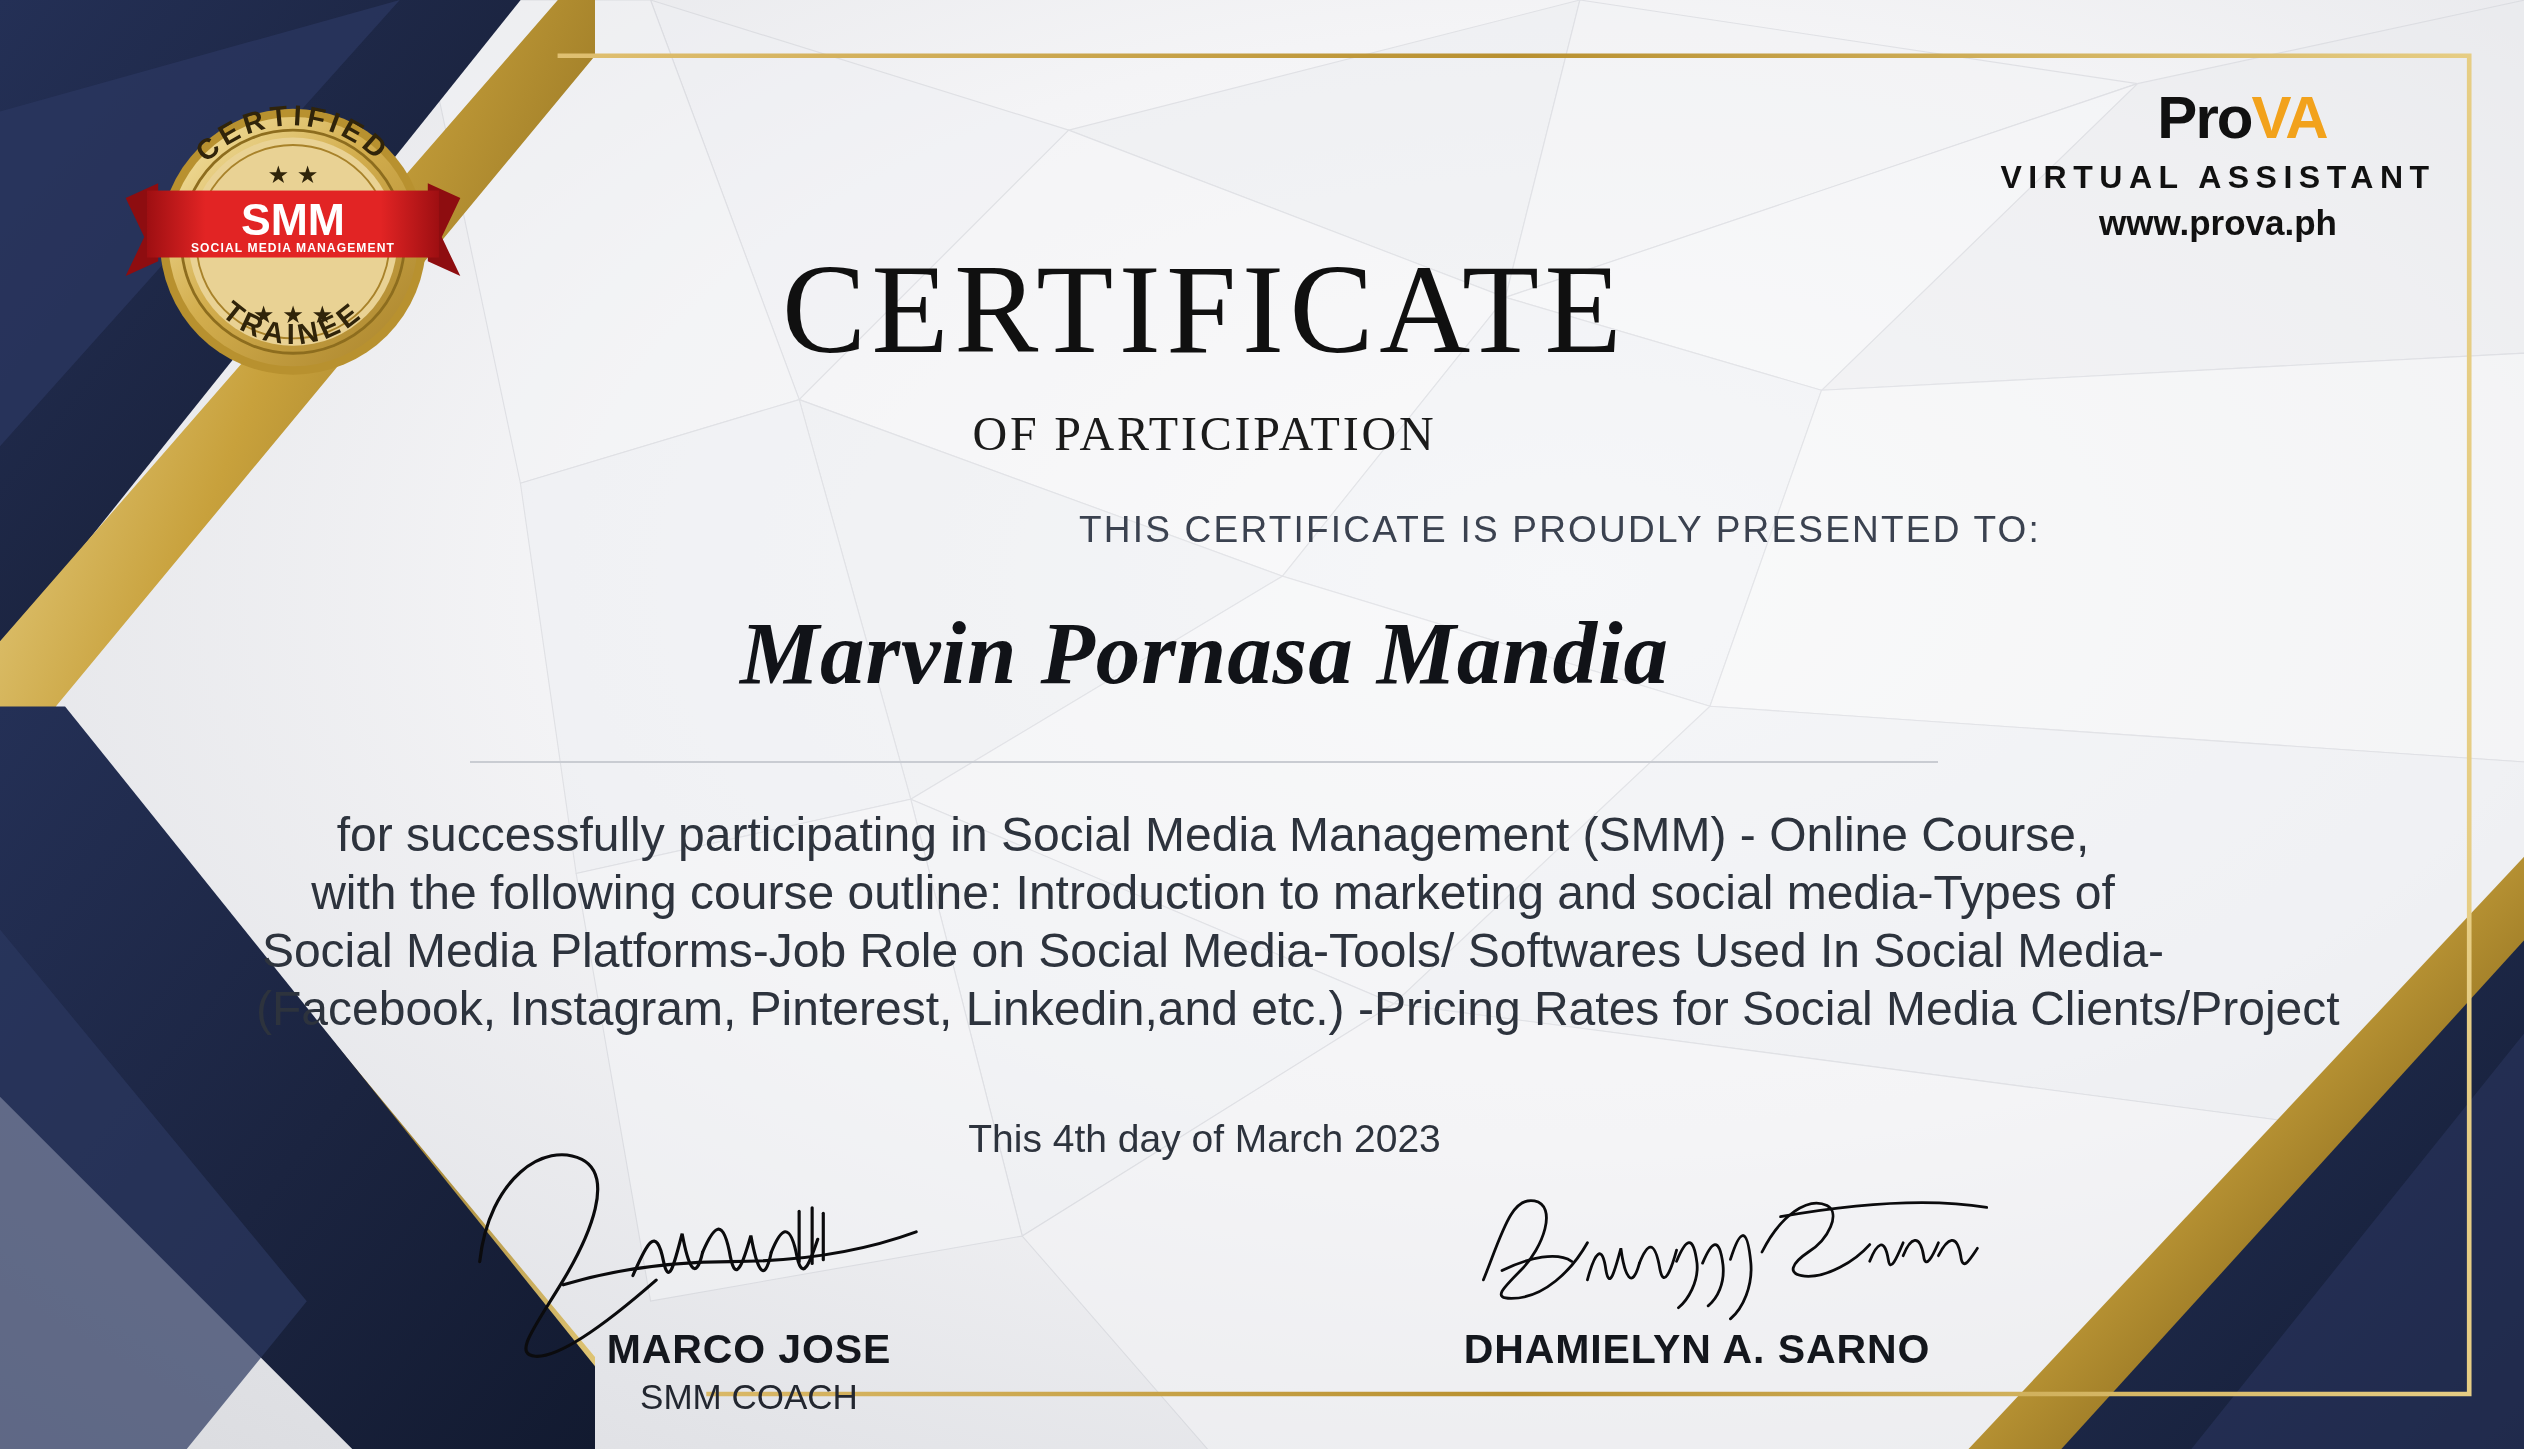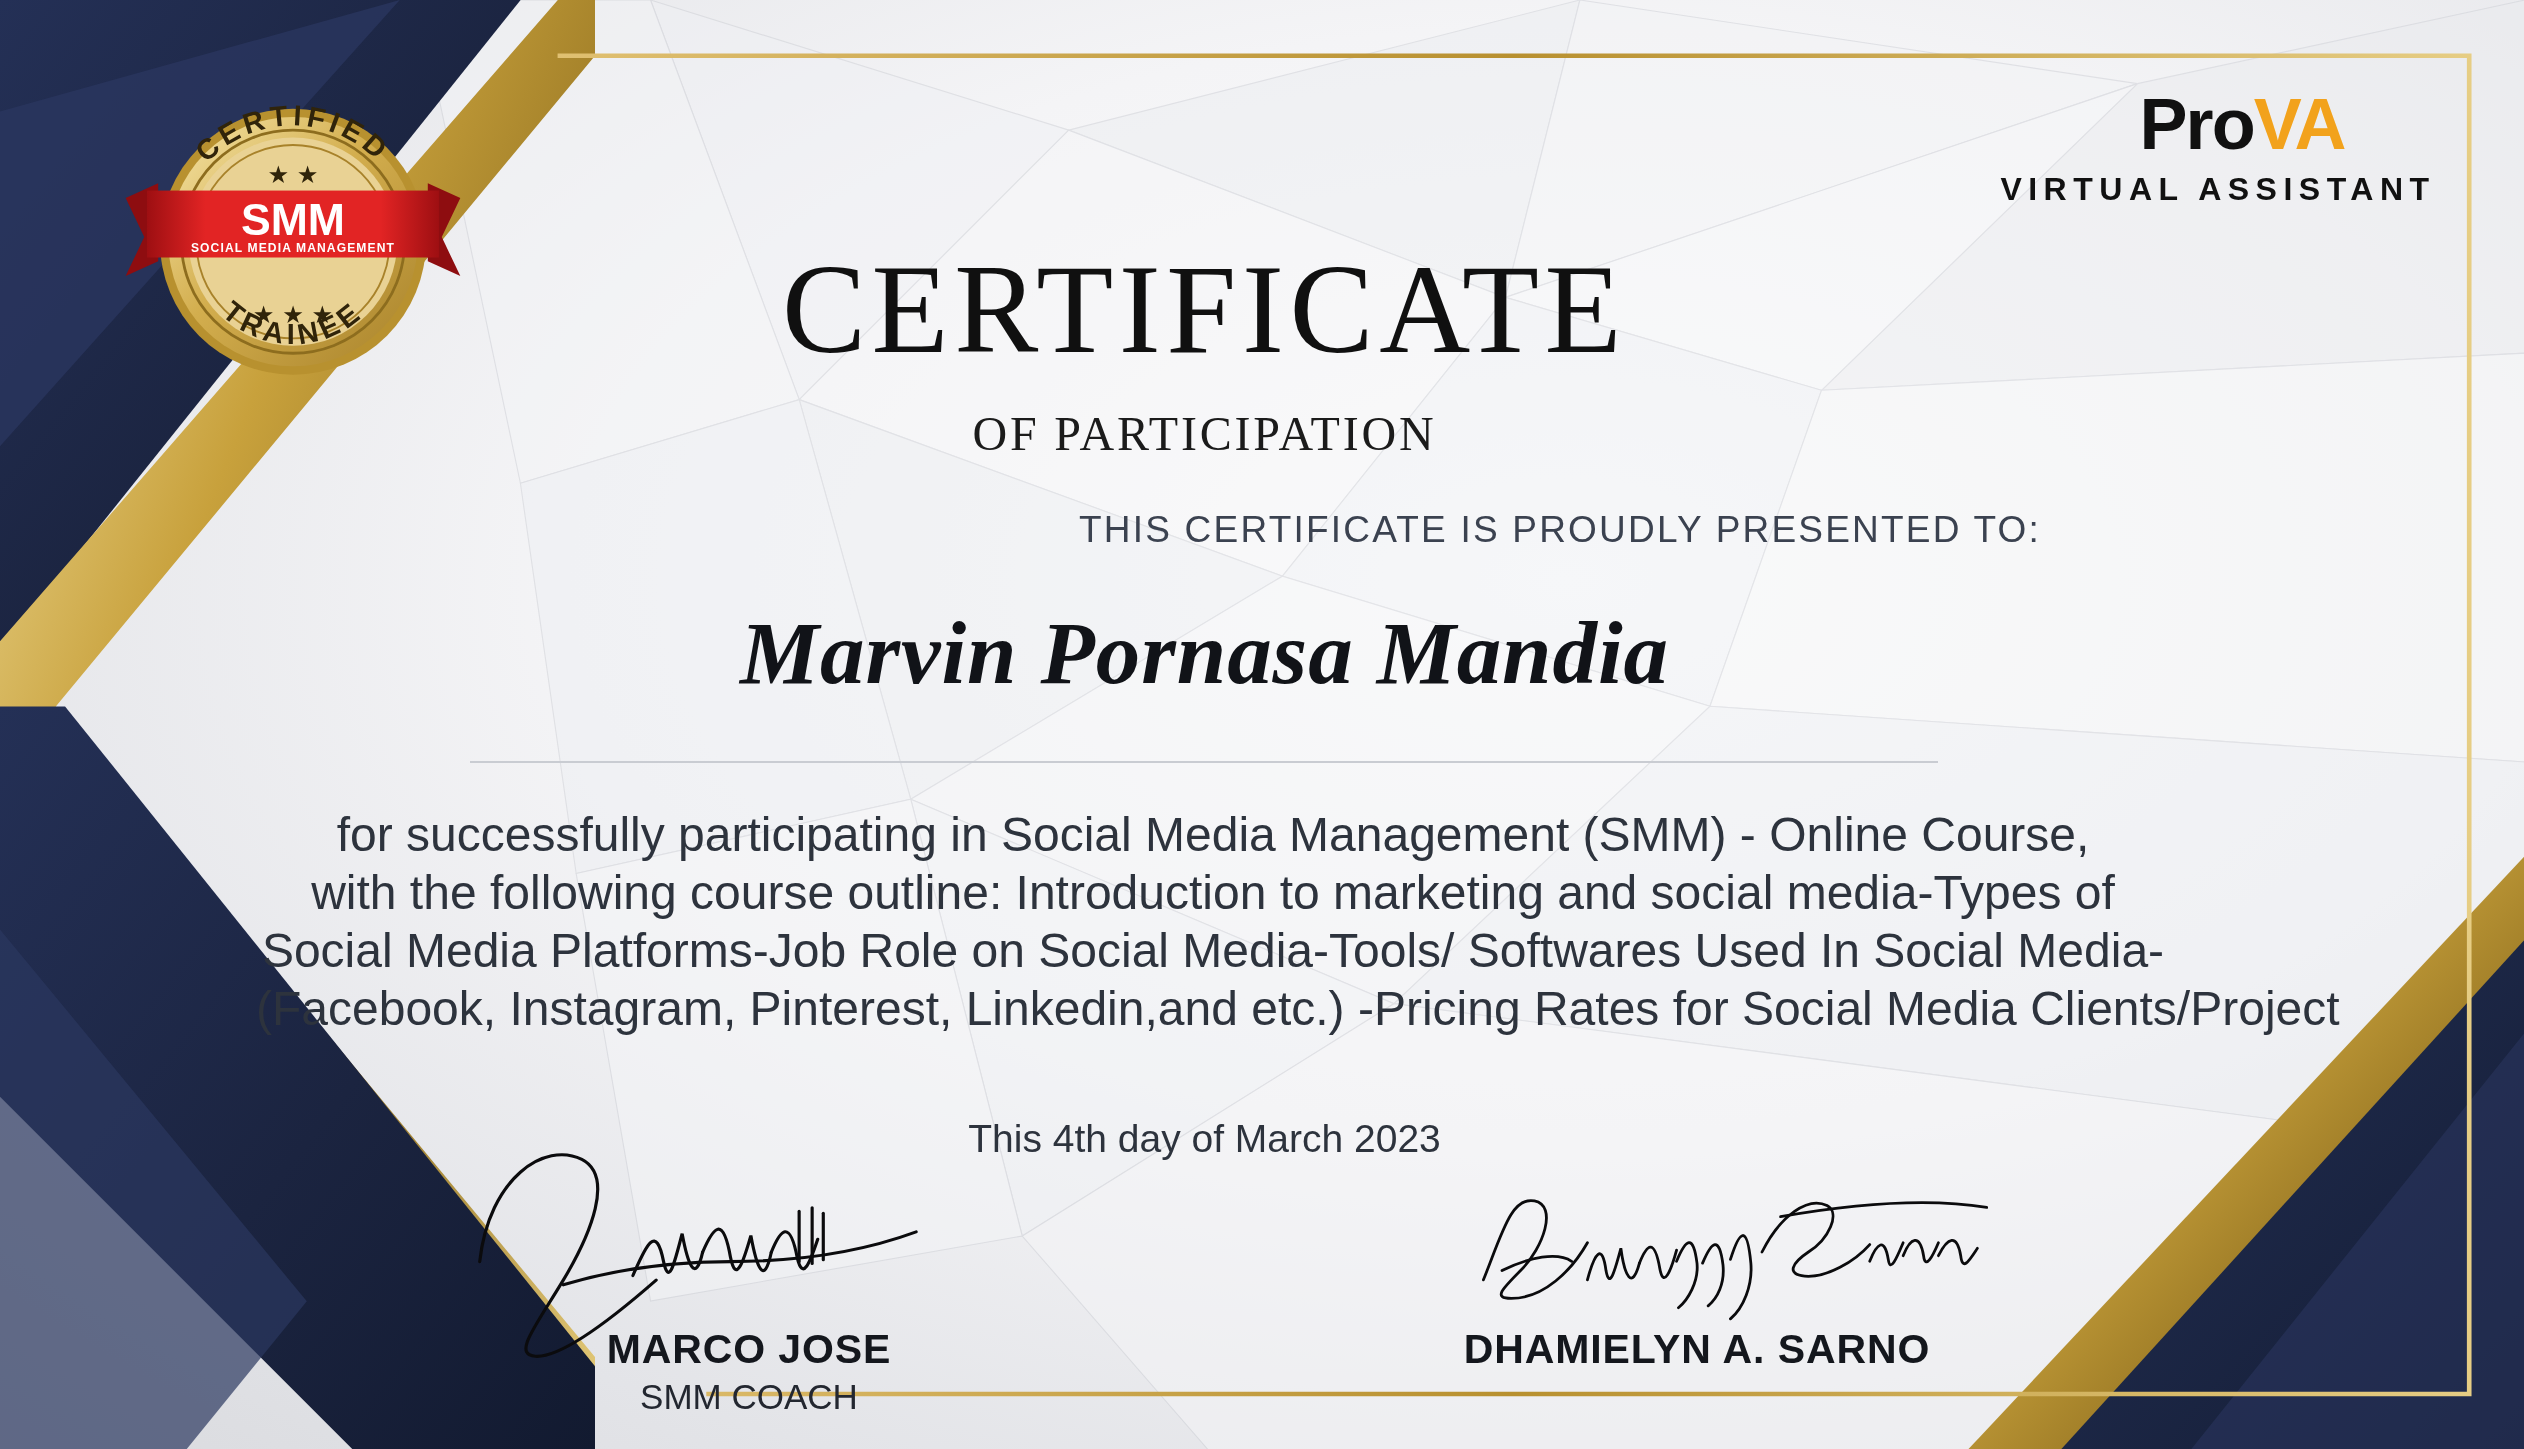"ProVA" .logo-mark { font-size: 72px -> 60px }
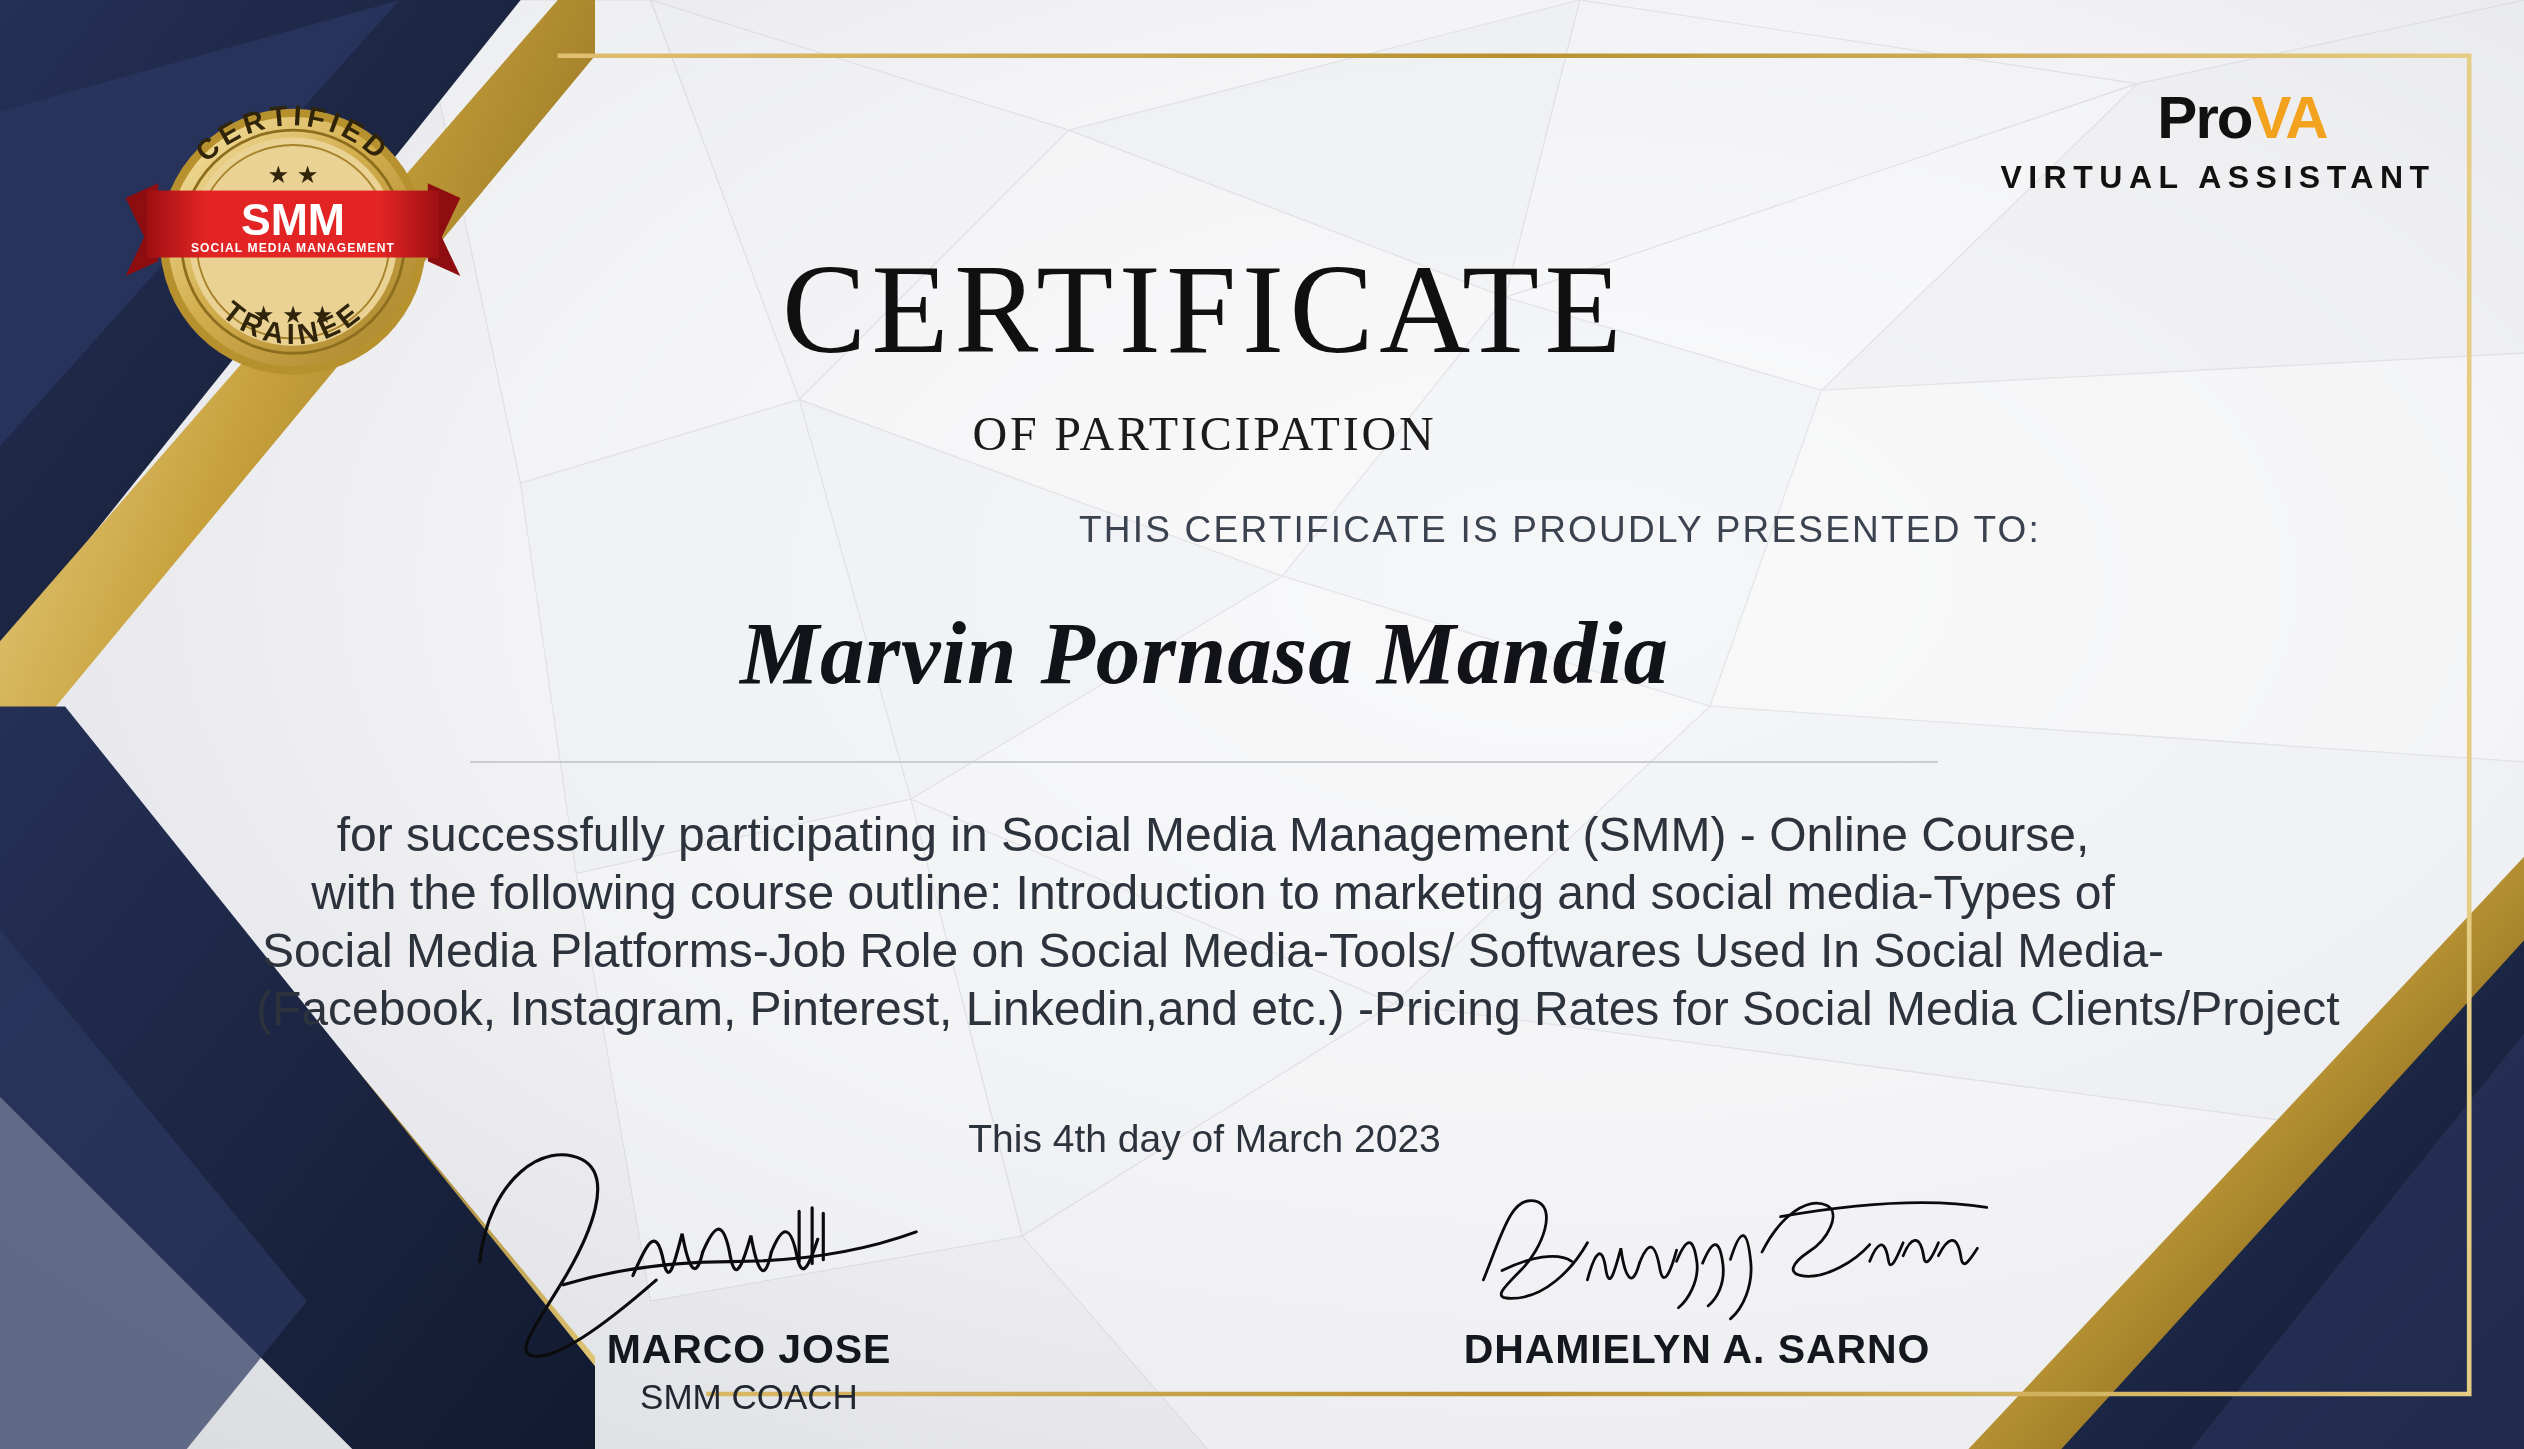"www.prova.ph" div.logo-url { html: none -> <div>www.prova.ph</div> }
